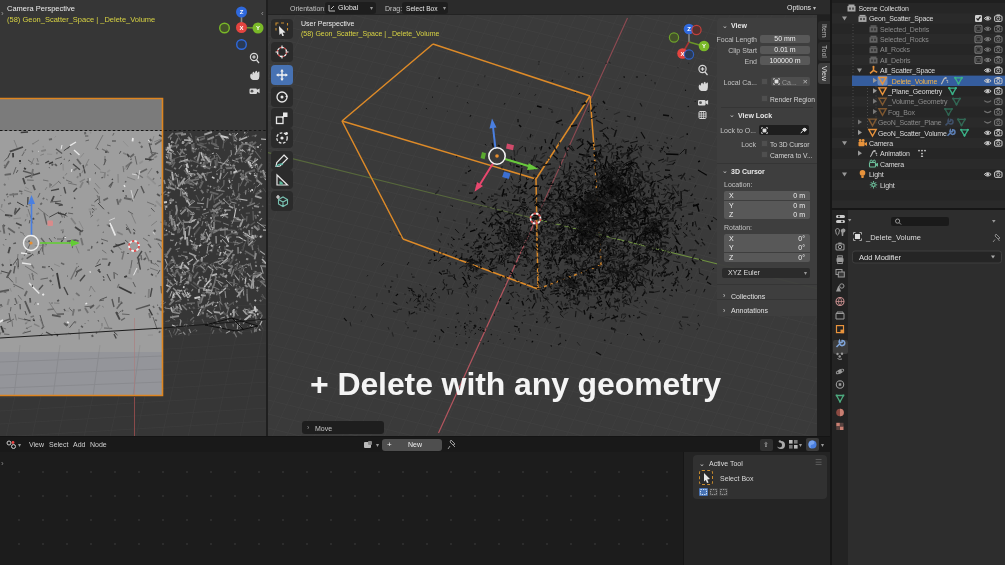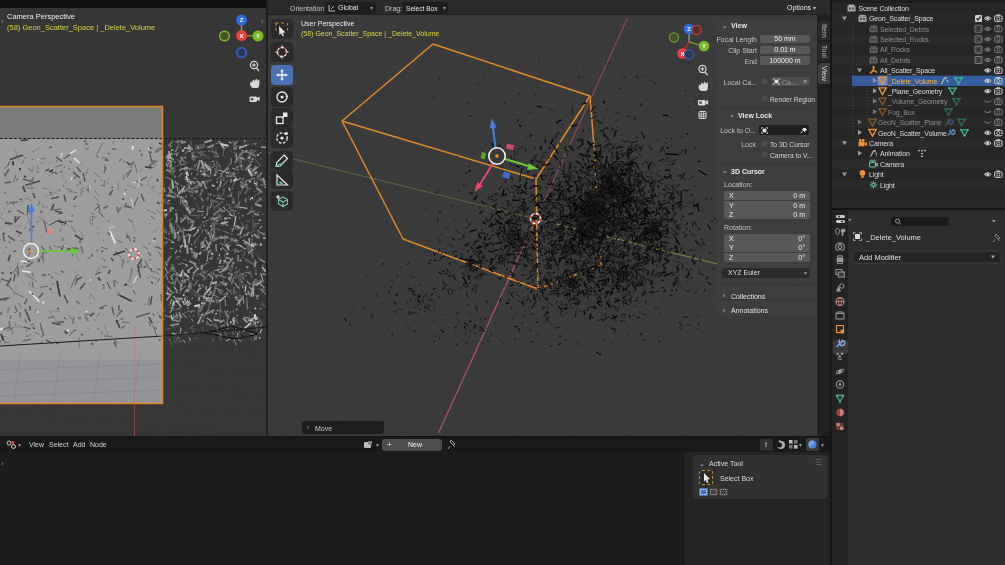"Camera Perspective" div.abs { top: 8px -> 0 }
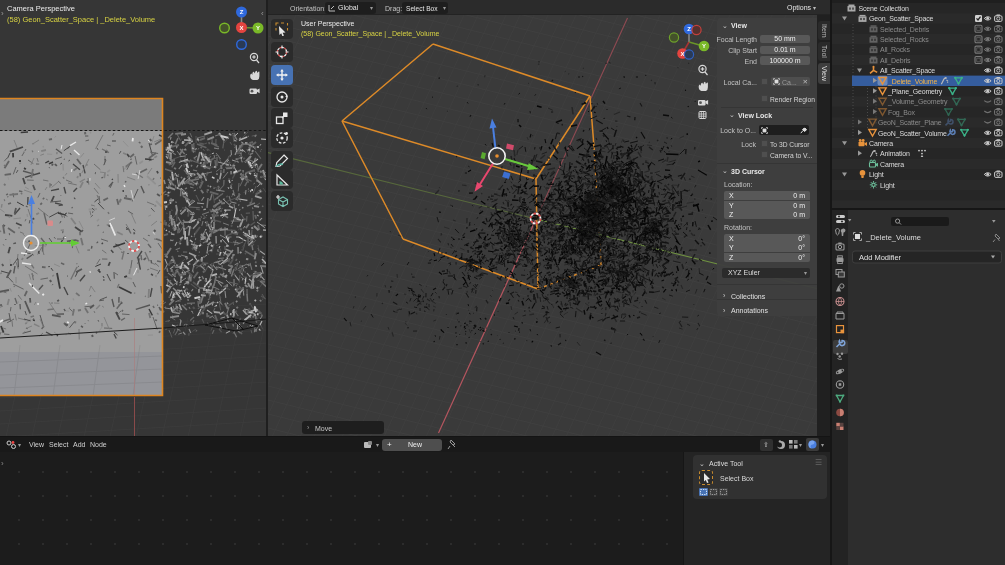"+ Delete with any geometry" div.abs { html: none -> <div>+ Delete with any geometry</div> }
